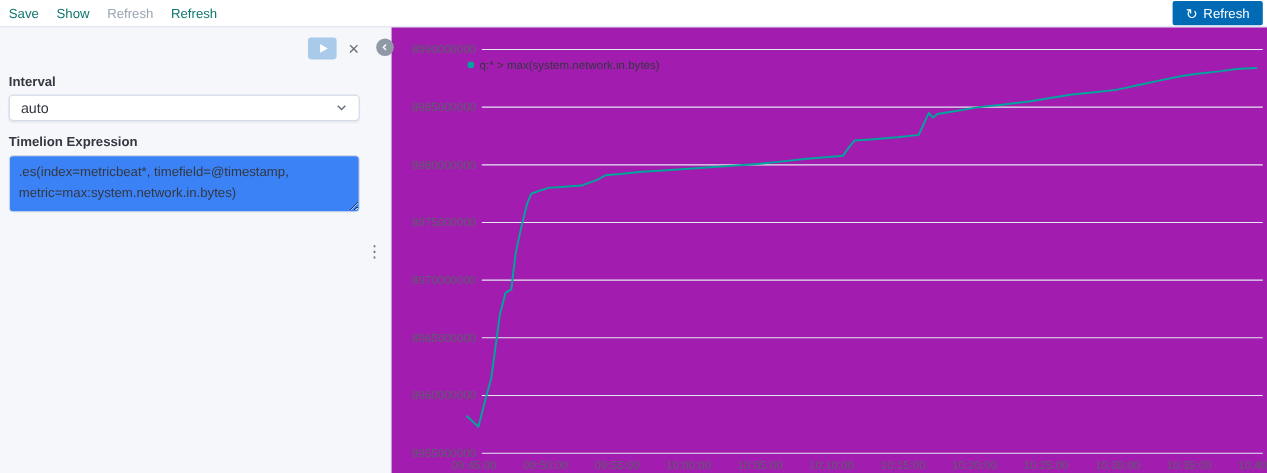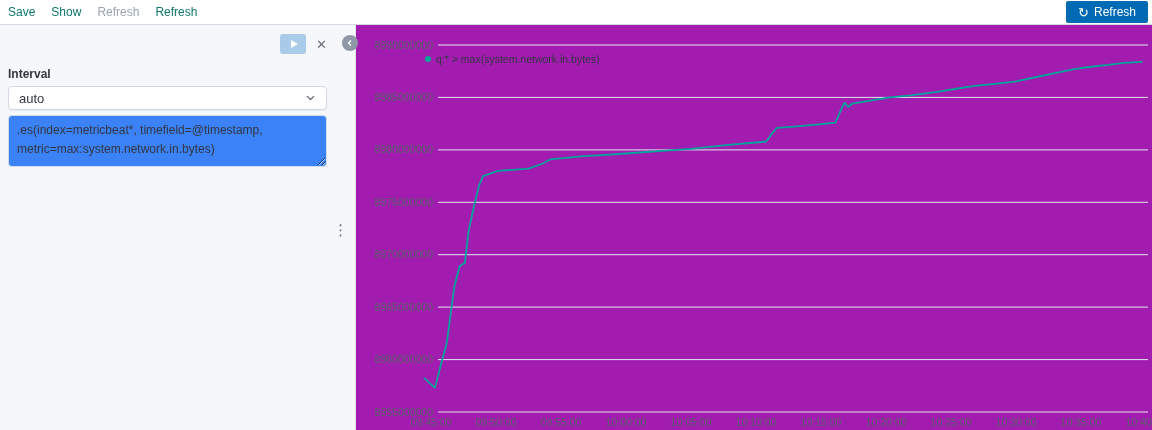"Timelion Expression" div.form-label { html: none -> <div>Timelion Expression</div> }
